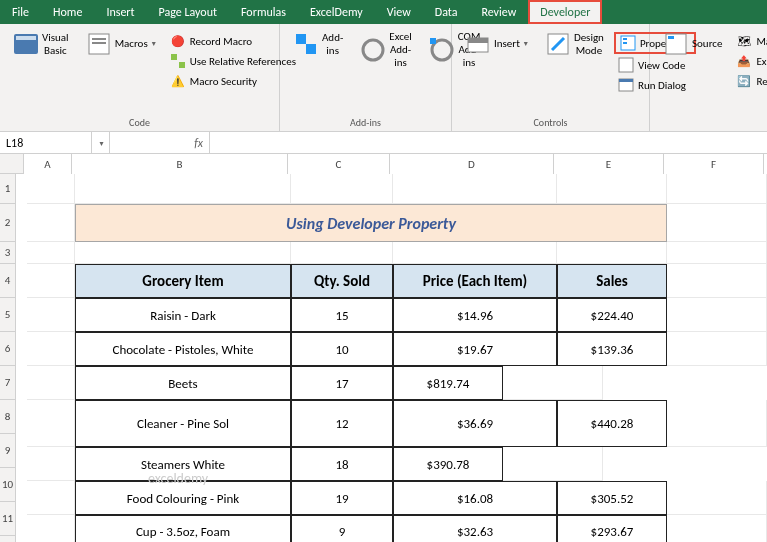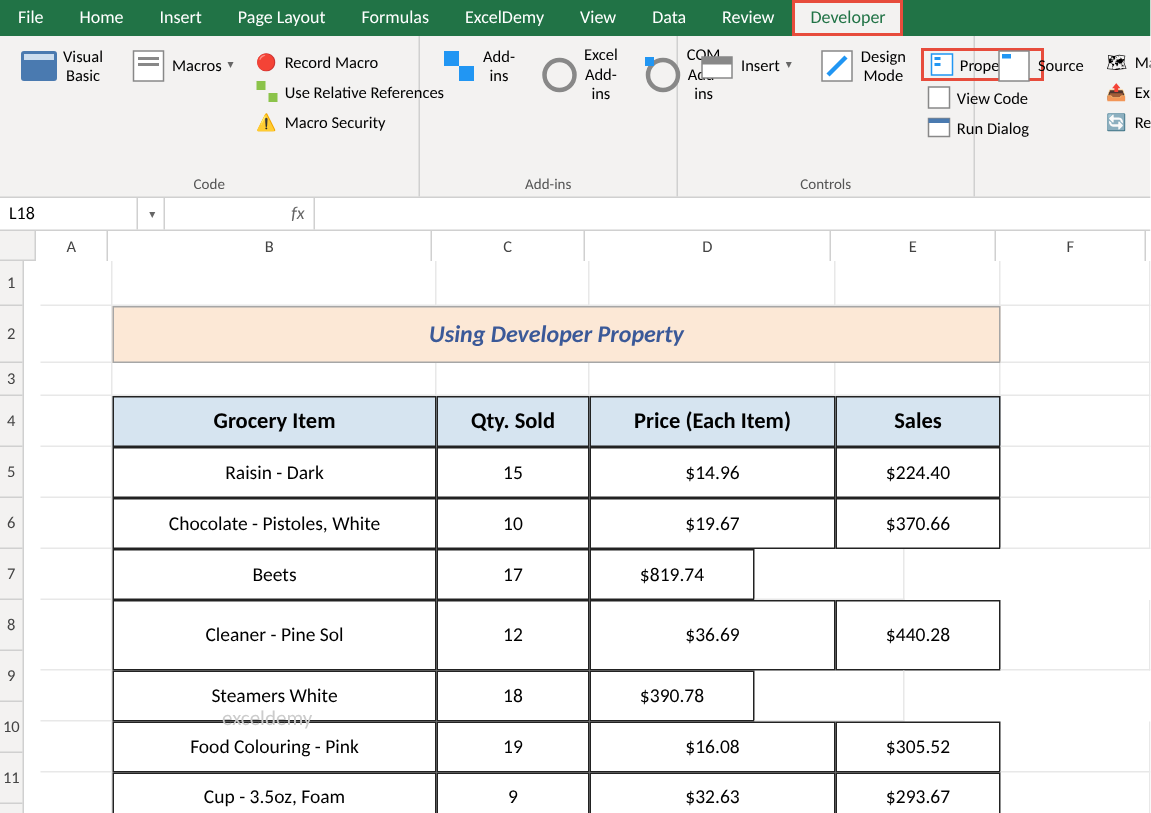"$370.66" div.data-cell { text: $370.66 -> $139.36 }
